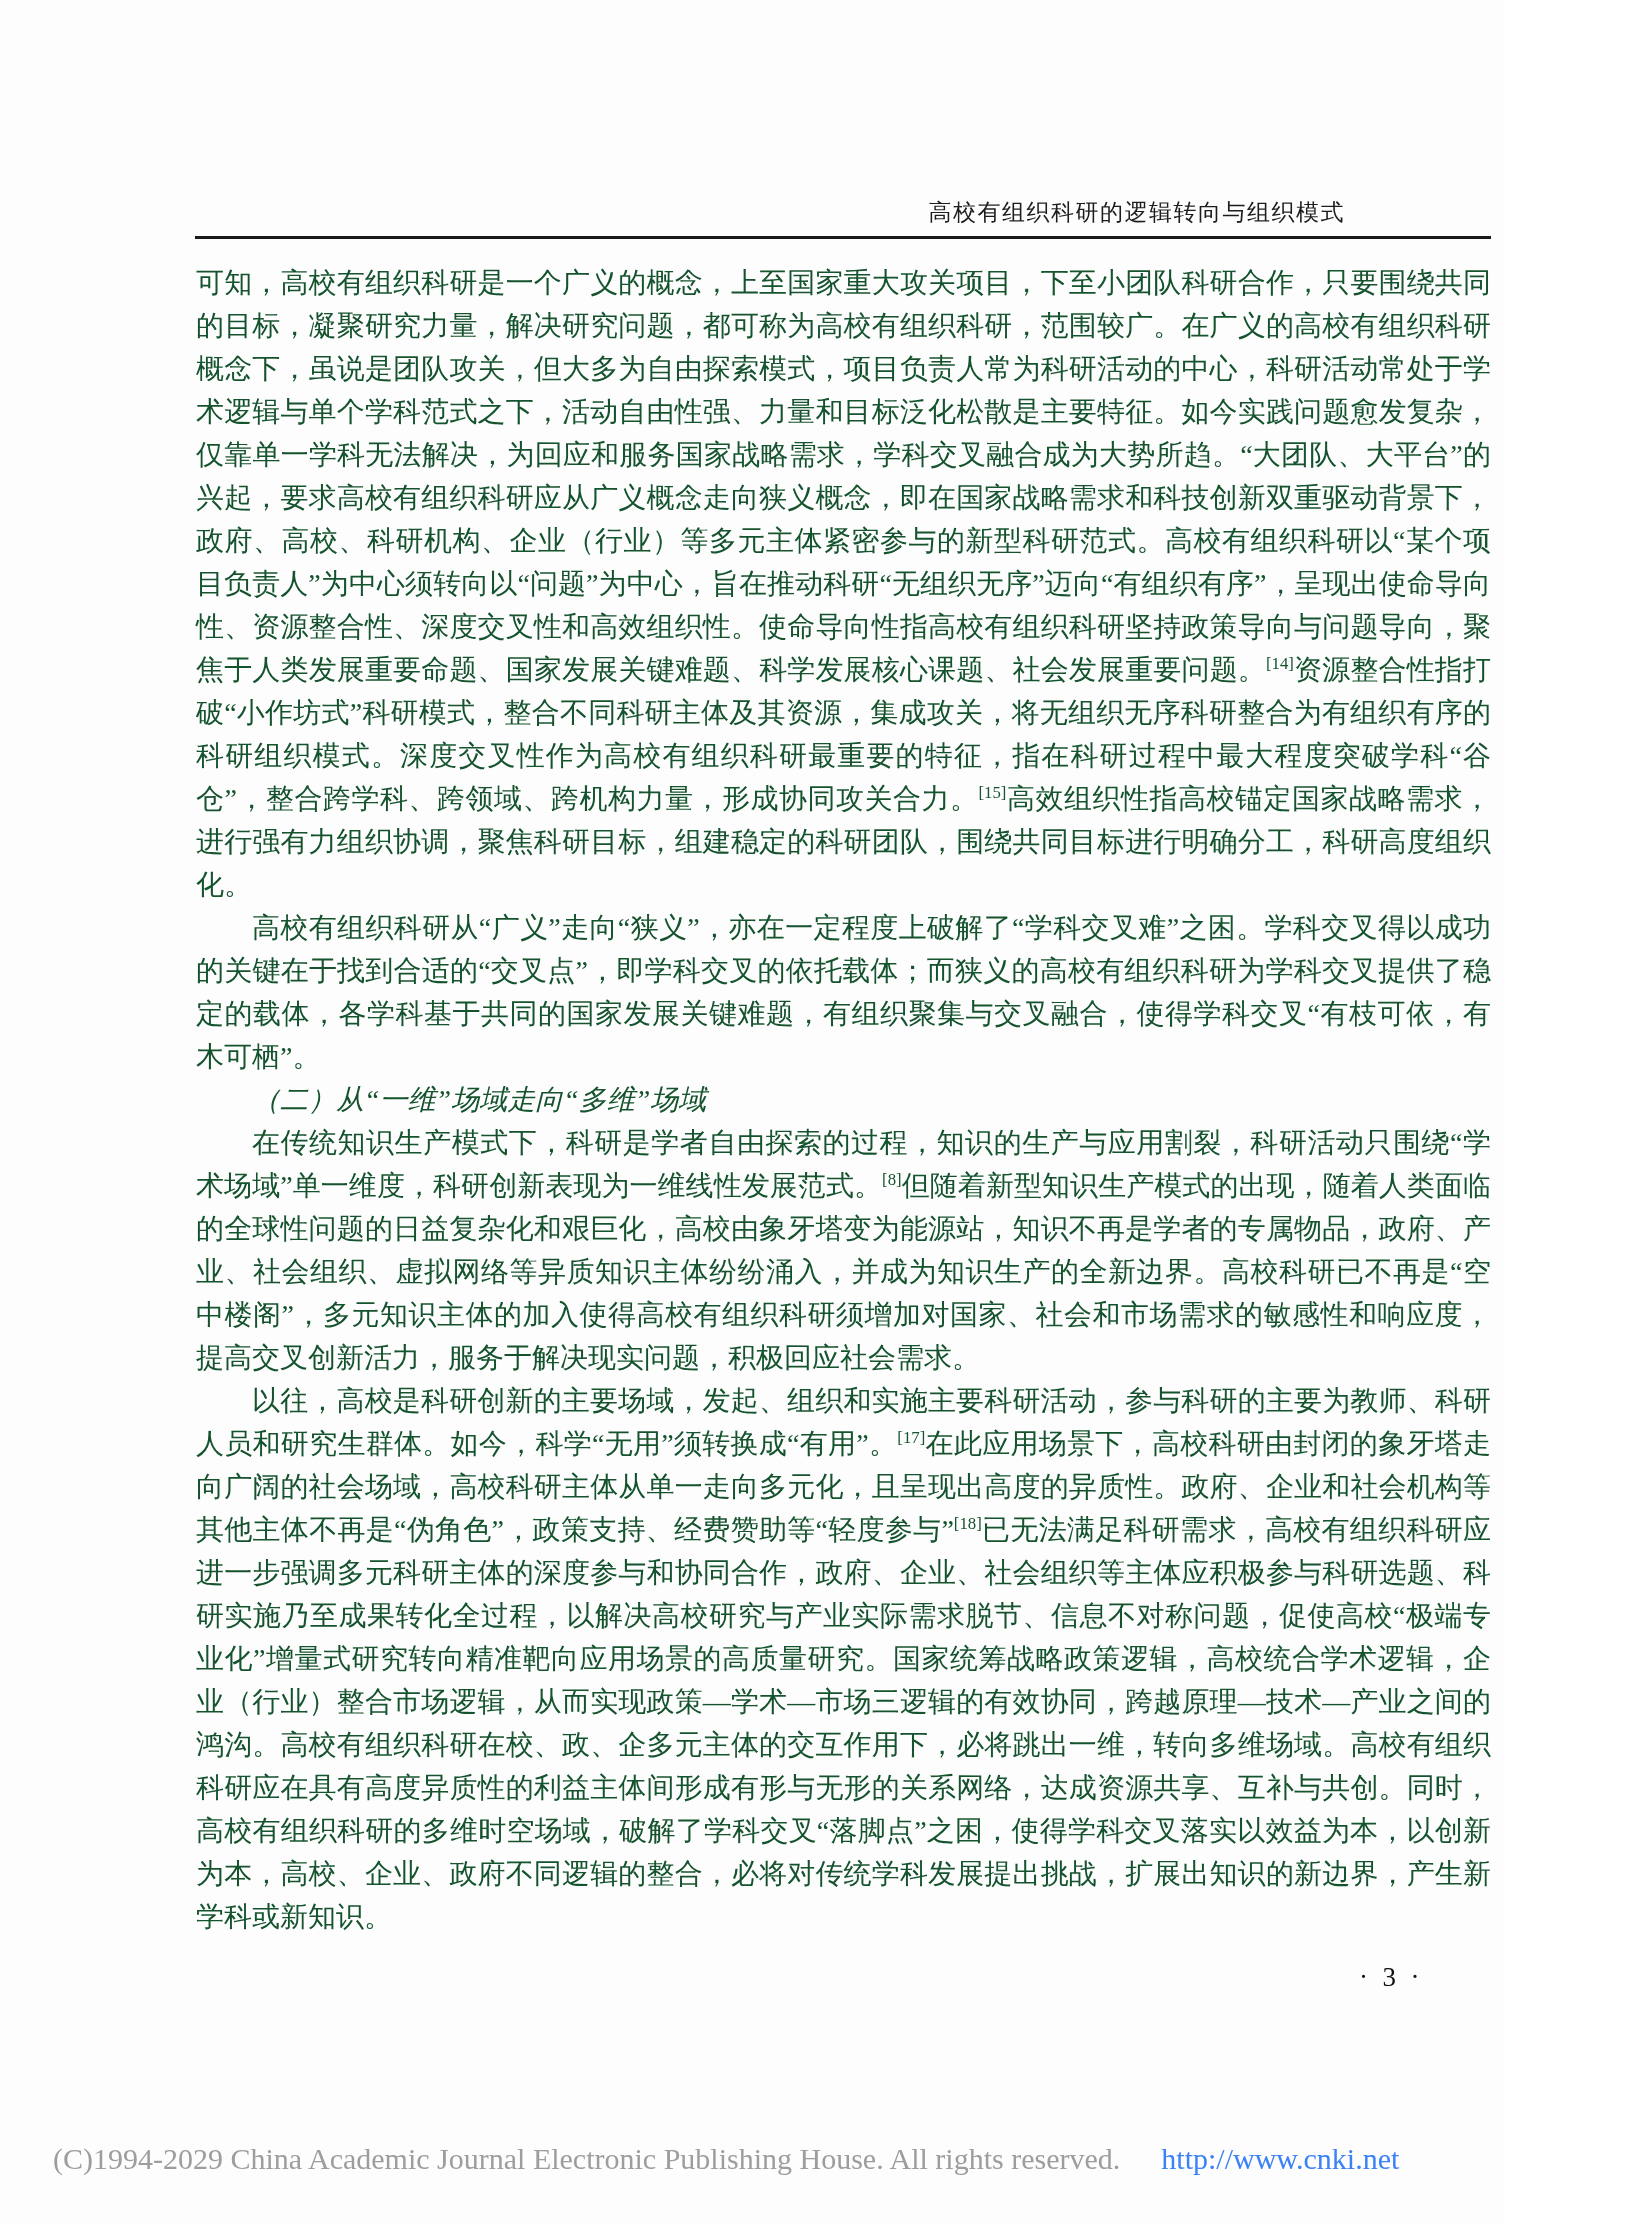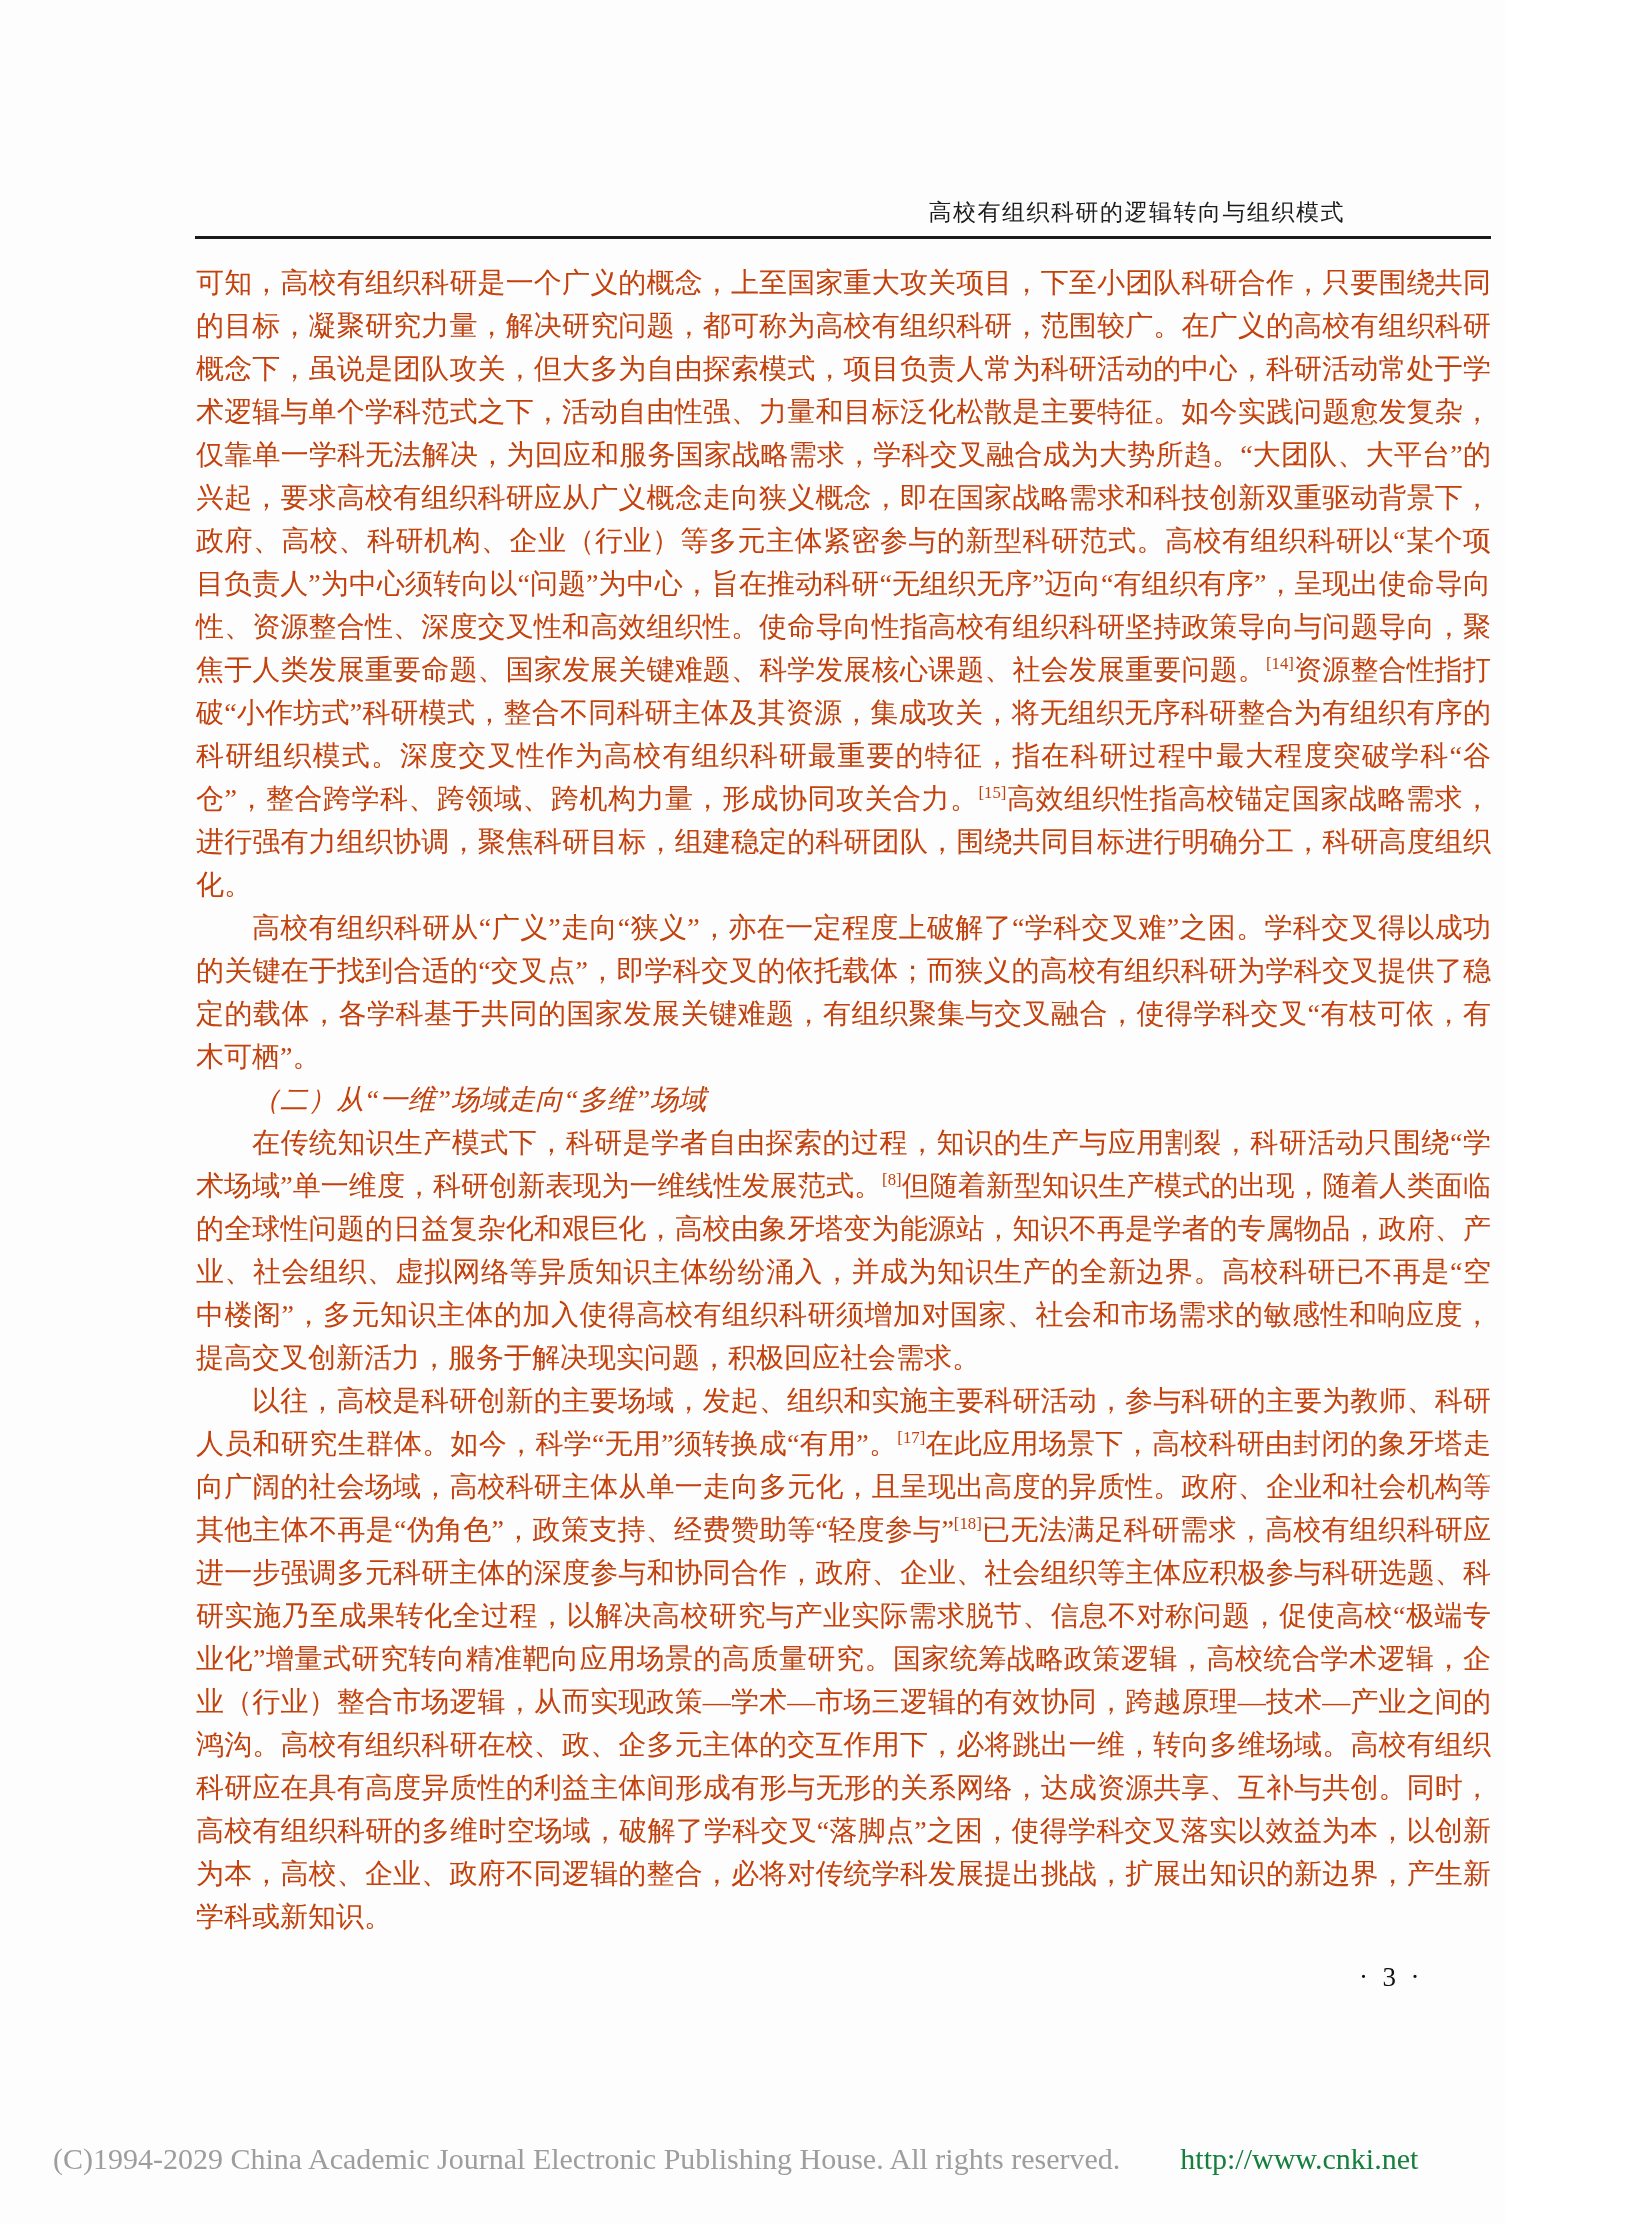"可知，高校有组织科研是一个广义的概念，上至国家重大攻关项目，下至小团队科研合作，" .article { color: #c2410c -> #14532d }
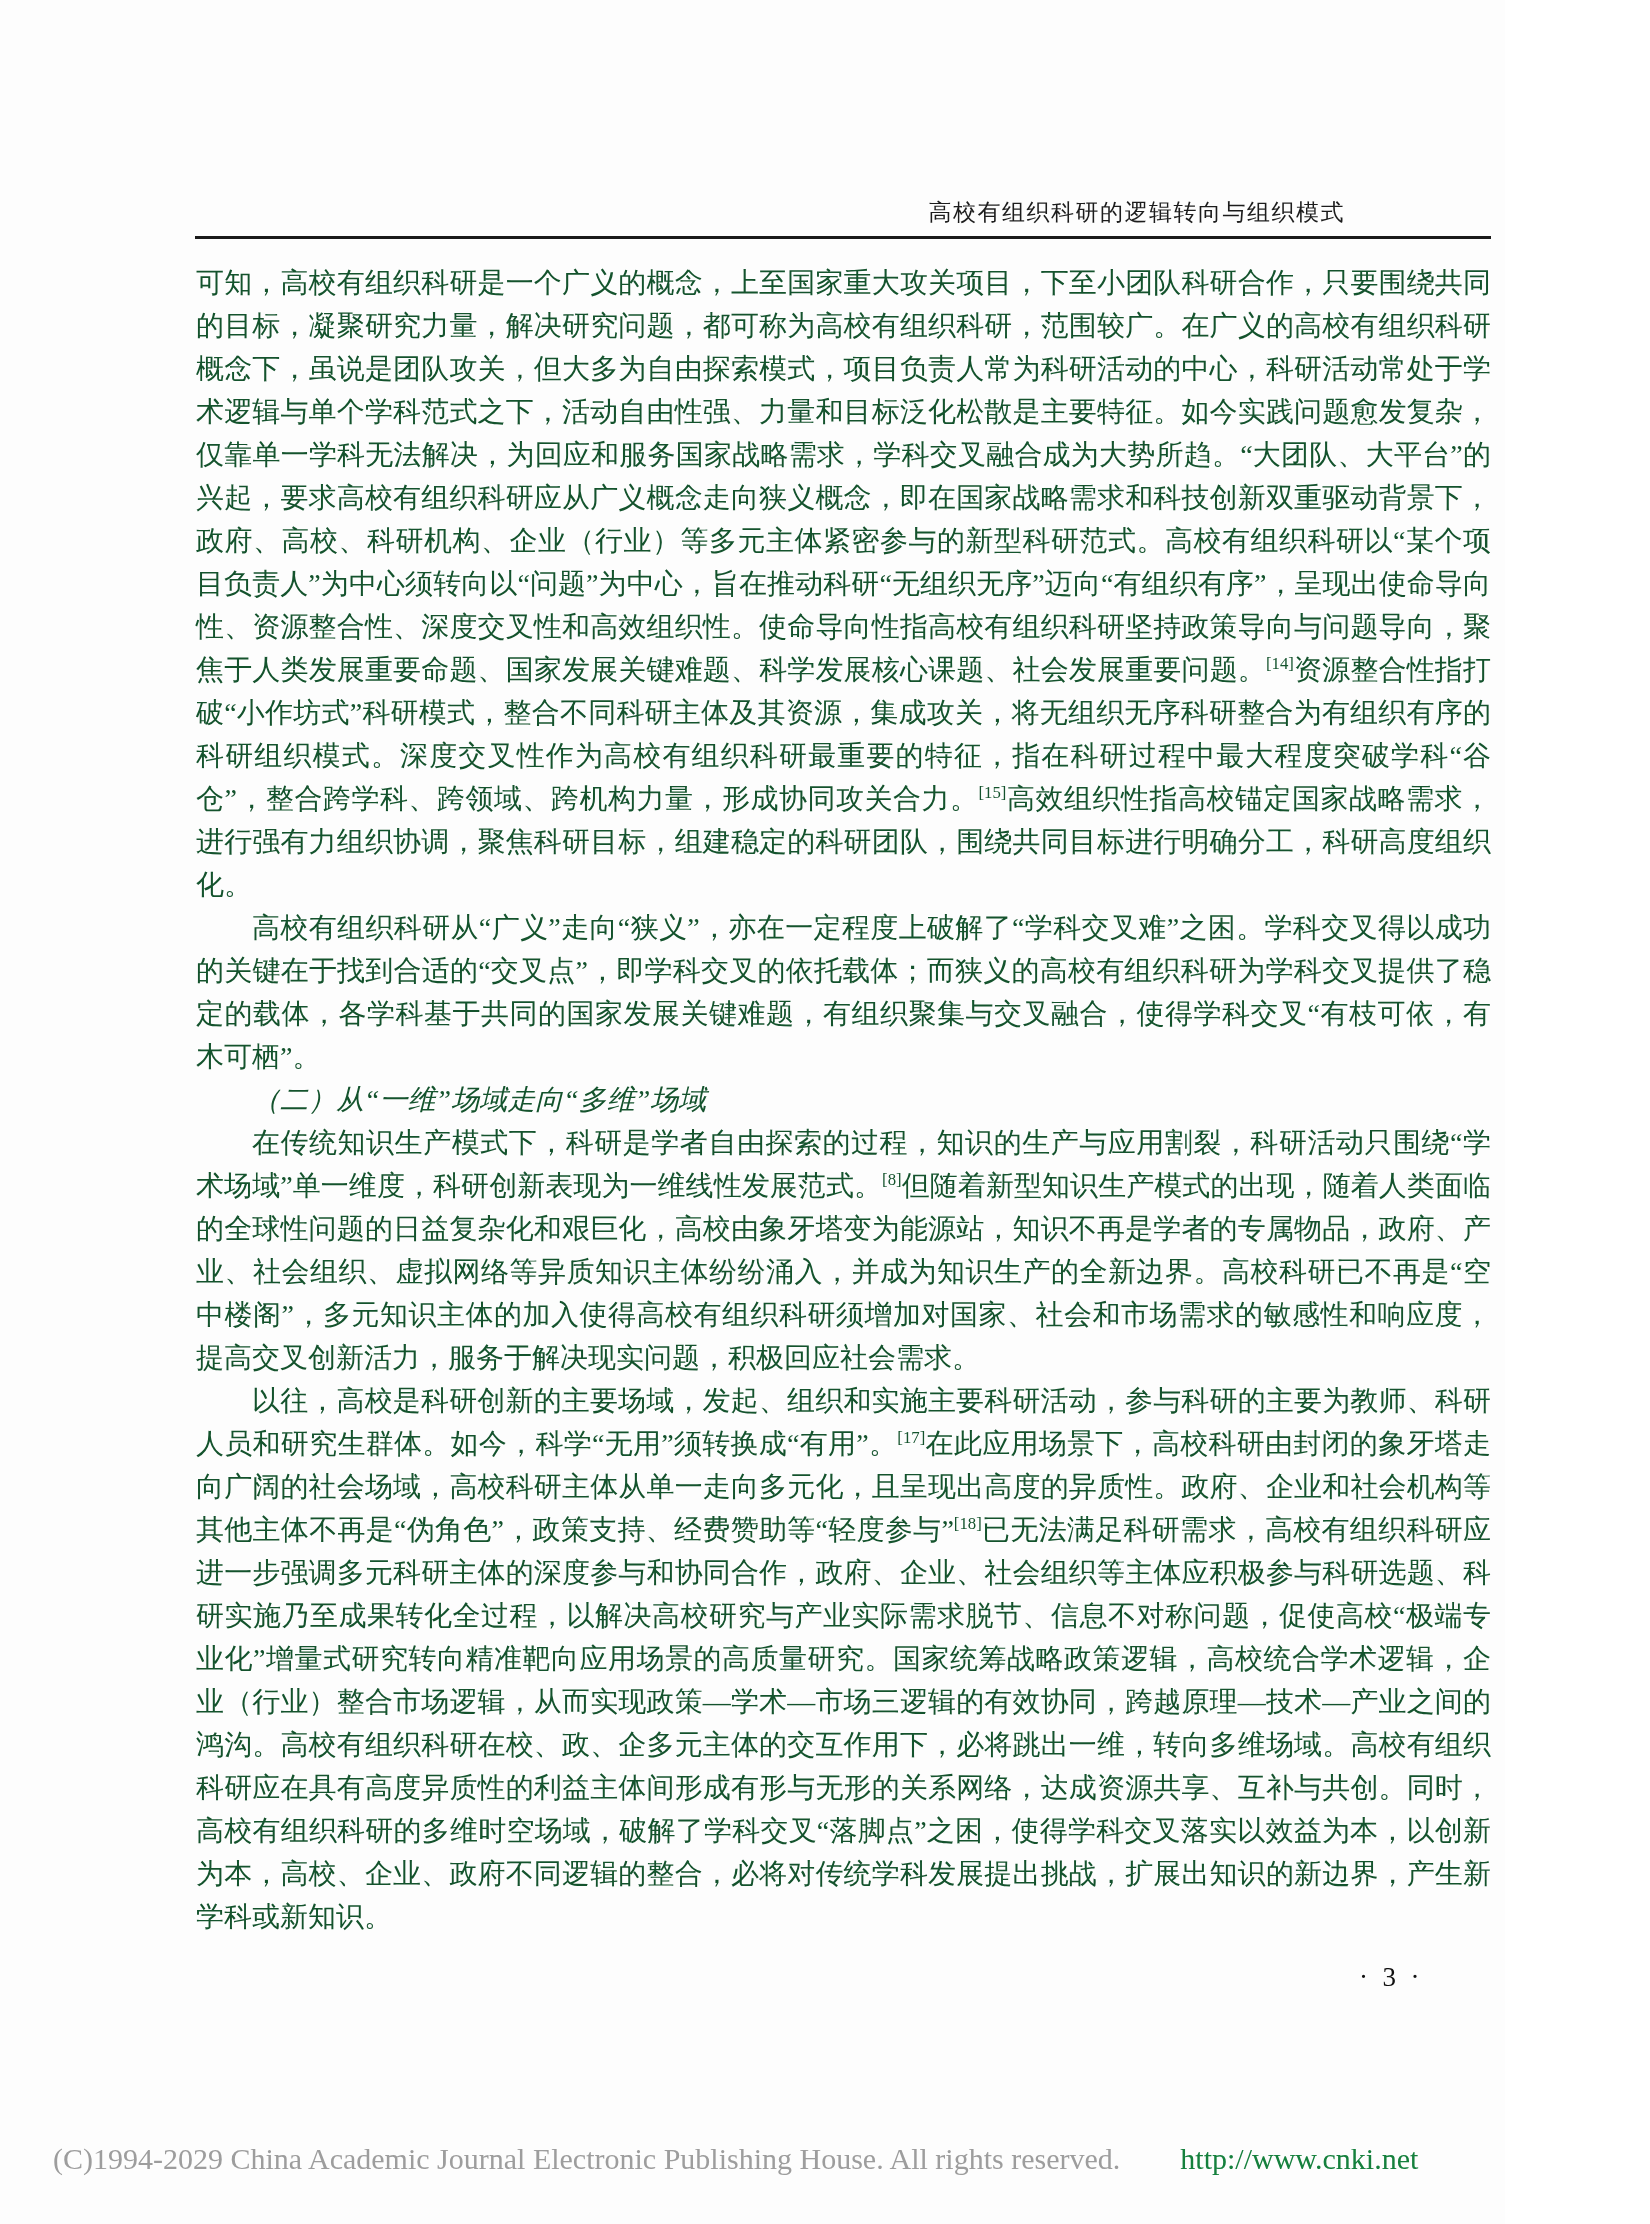"http://www.cnki.net" .footer .url { color: #15803d -> #3b82f6; margin-left: 60px -> 41px }
